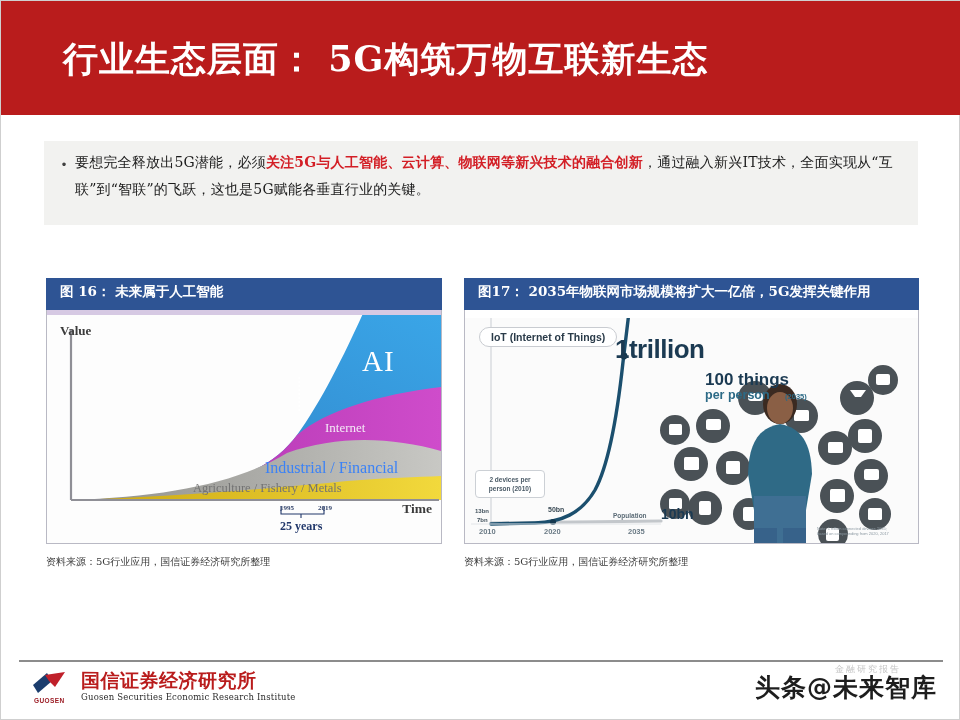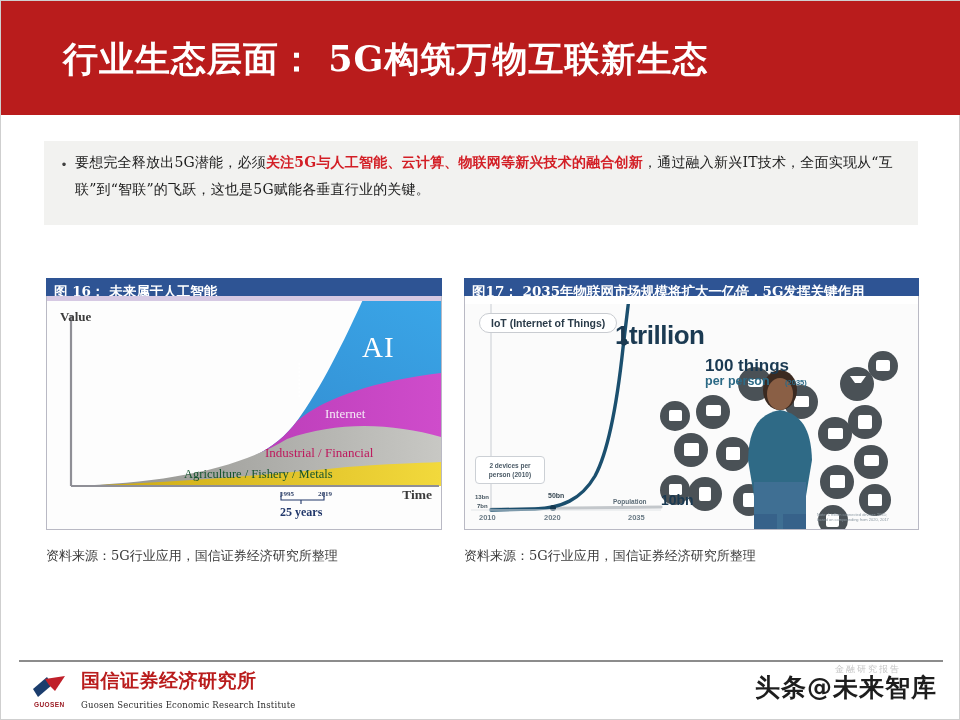"图 16： 未来属于人工智能" .fig-cap { height: 18px -> 32px; padding-left: 8px -> 14px }
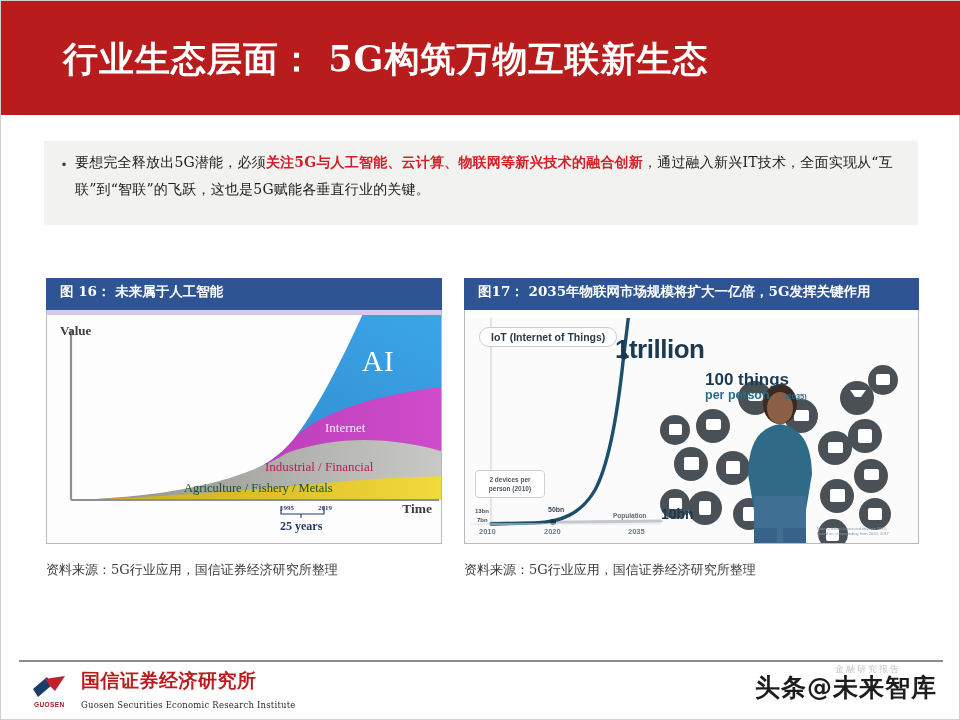"Industrial / Financial" .lc-indfin { color: #be185d -> #3b82f6; font-size: 13px -> 16px }
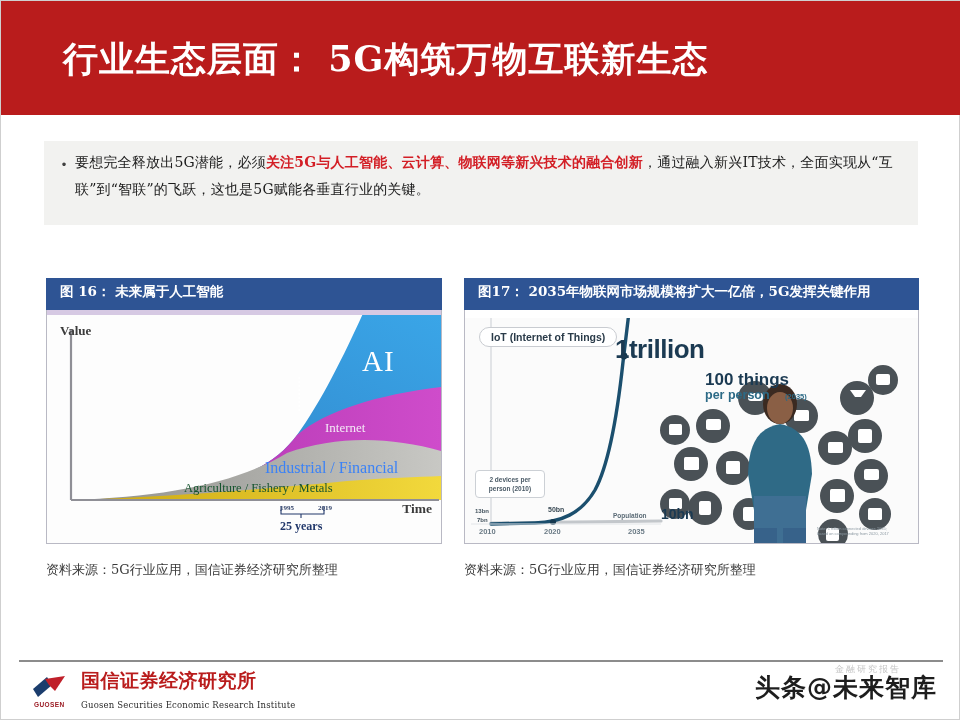"Agriculture / Fishery / Metals" .lc-agri { color: #14532d -> #737373; left: 137px -> 146px }
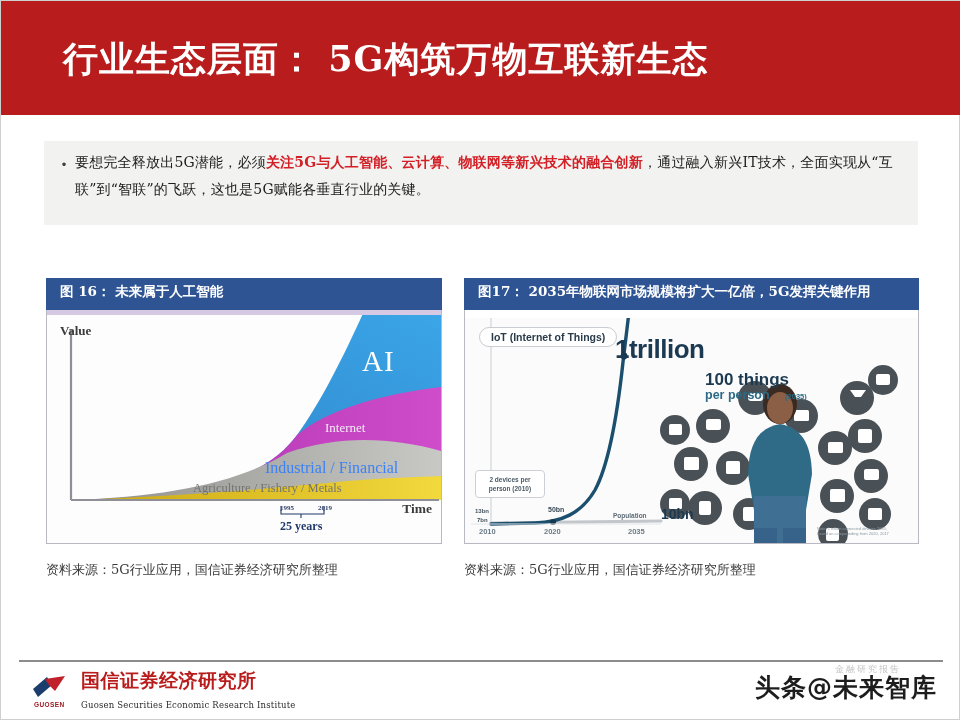"资料来源：5G行业应用，国信证券经济研究所整理" .fig-src { font-size: 13px -> 10px; margin-top: 17px -> 11px }
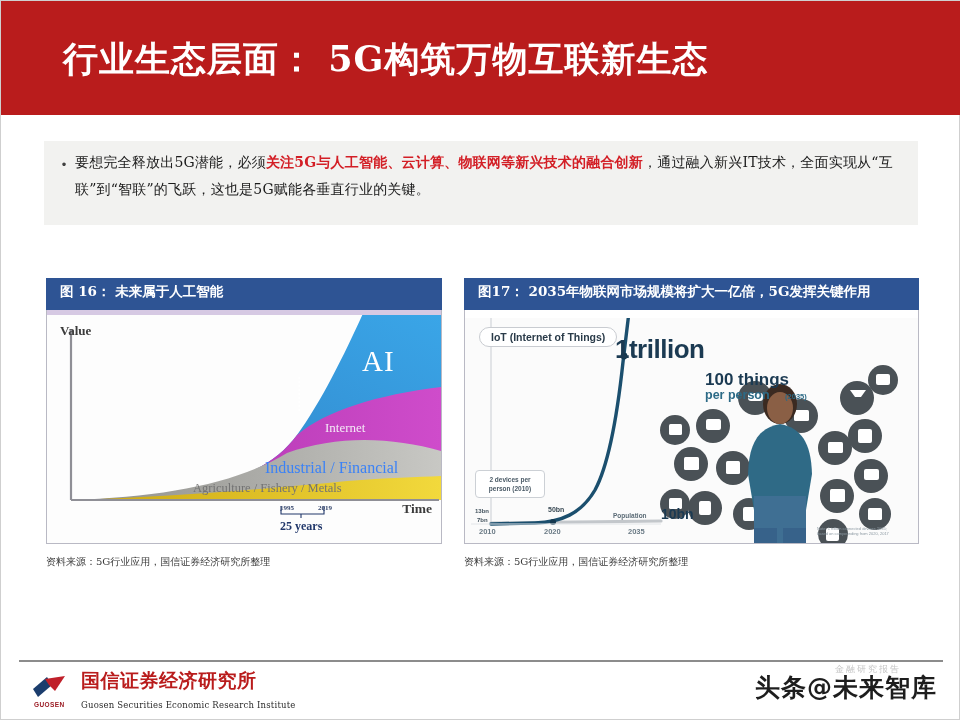"Guosen Securities Economic Research" .logo-en { margin-top: 8px -> none }
